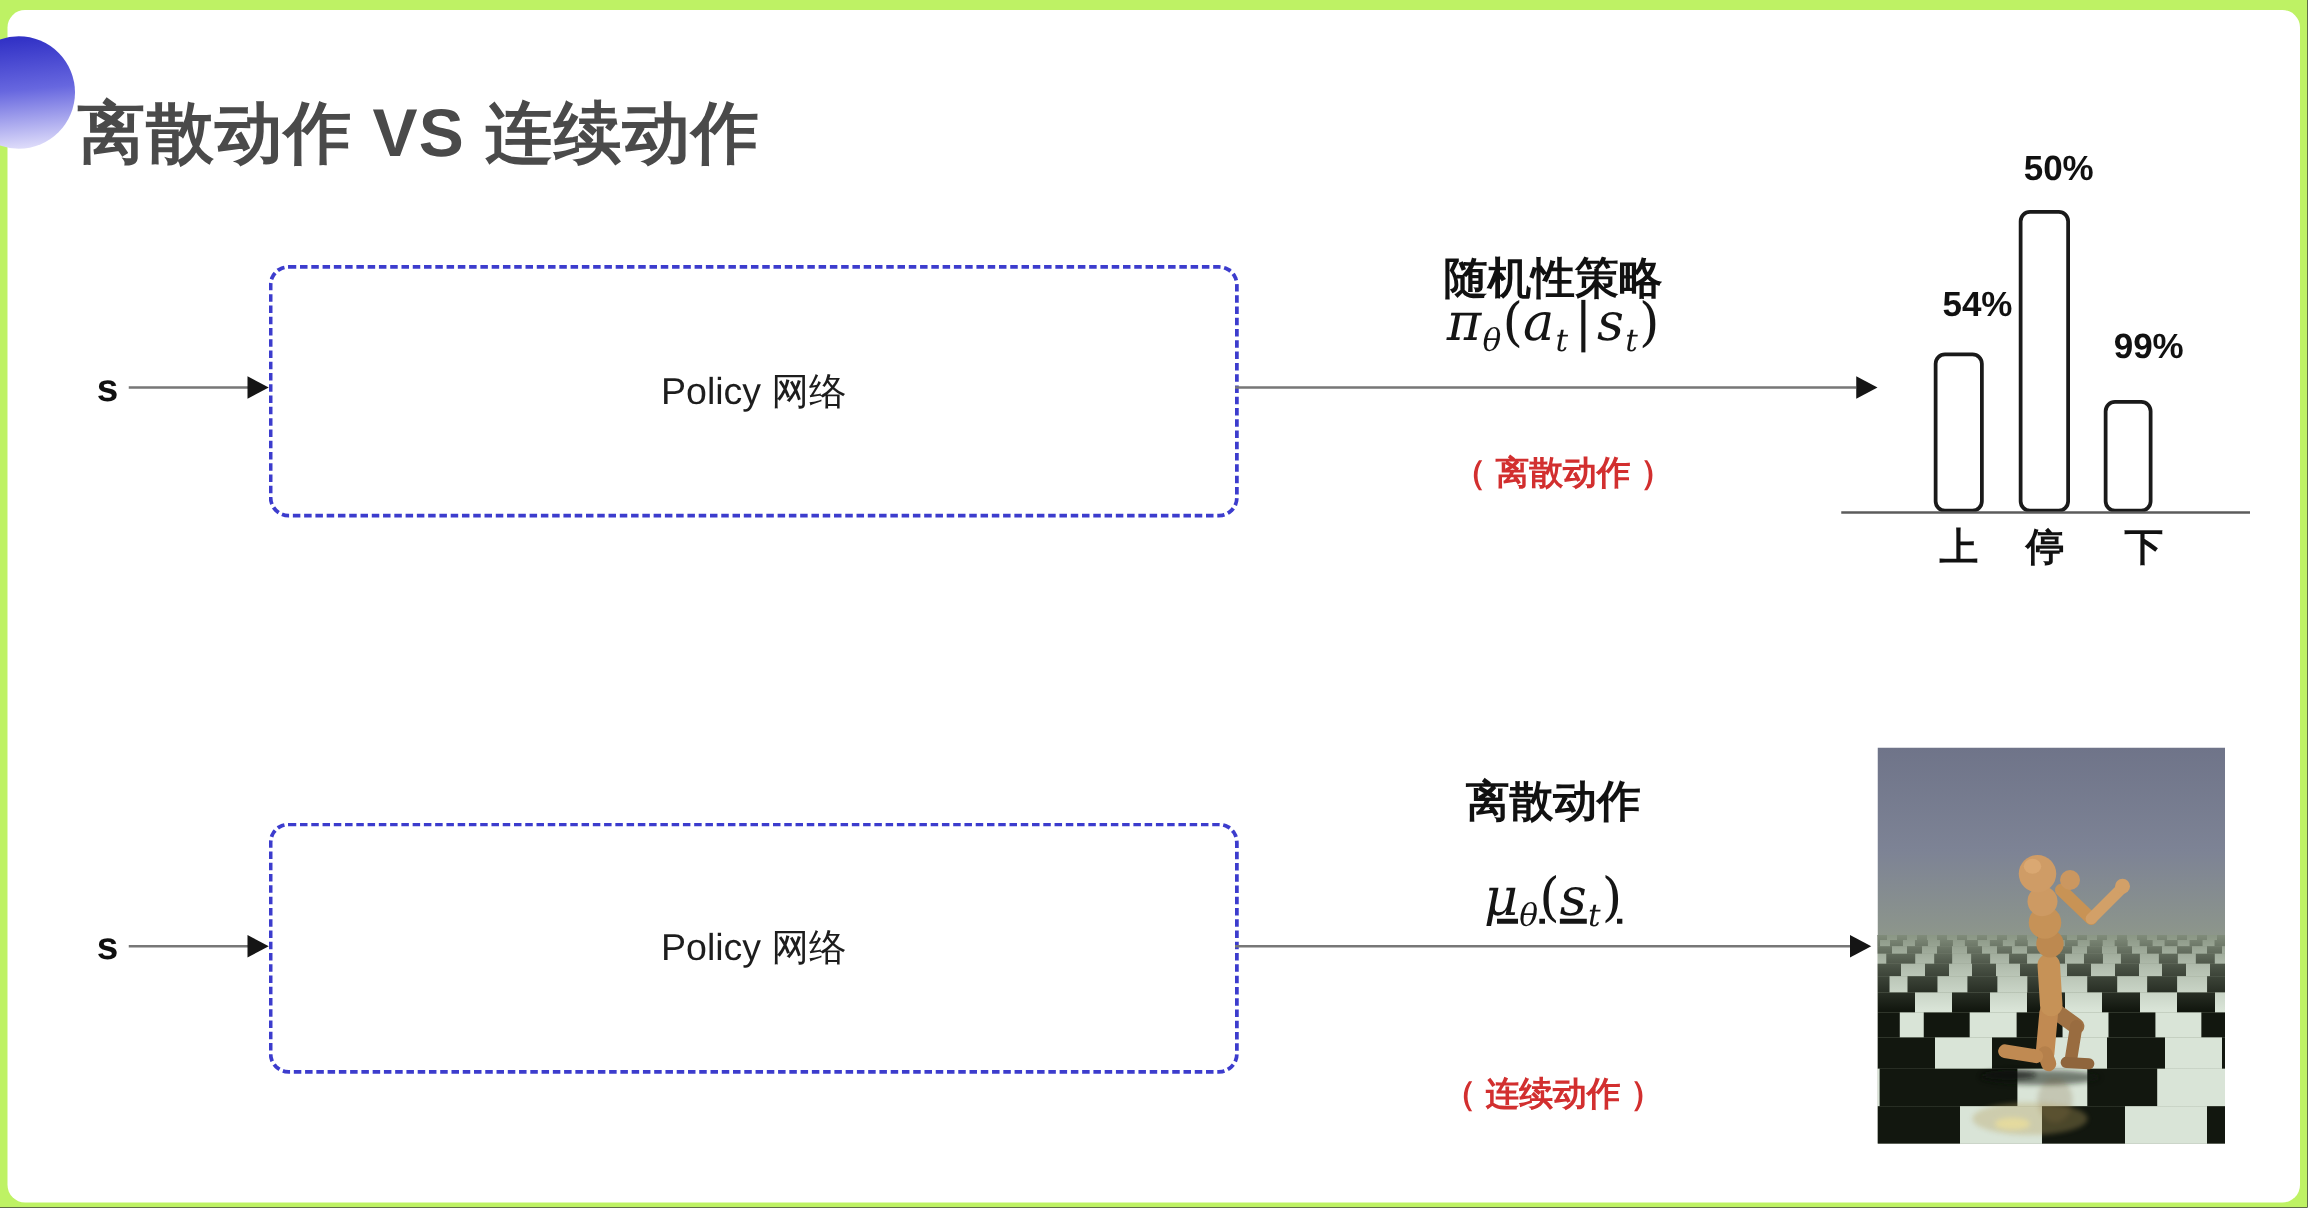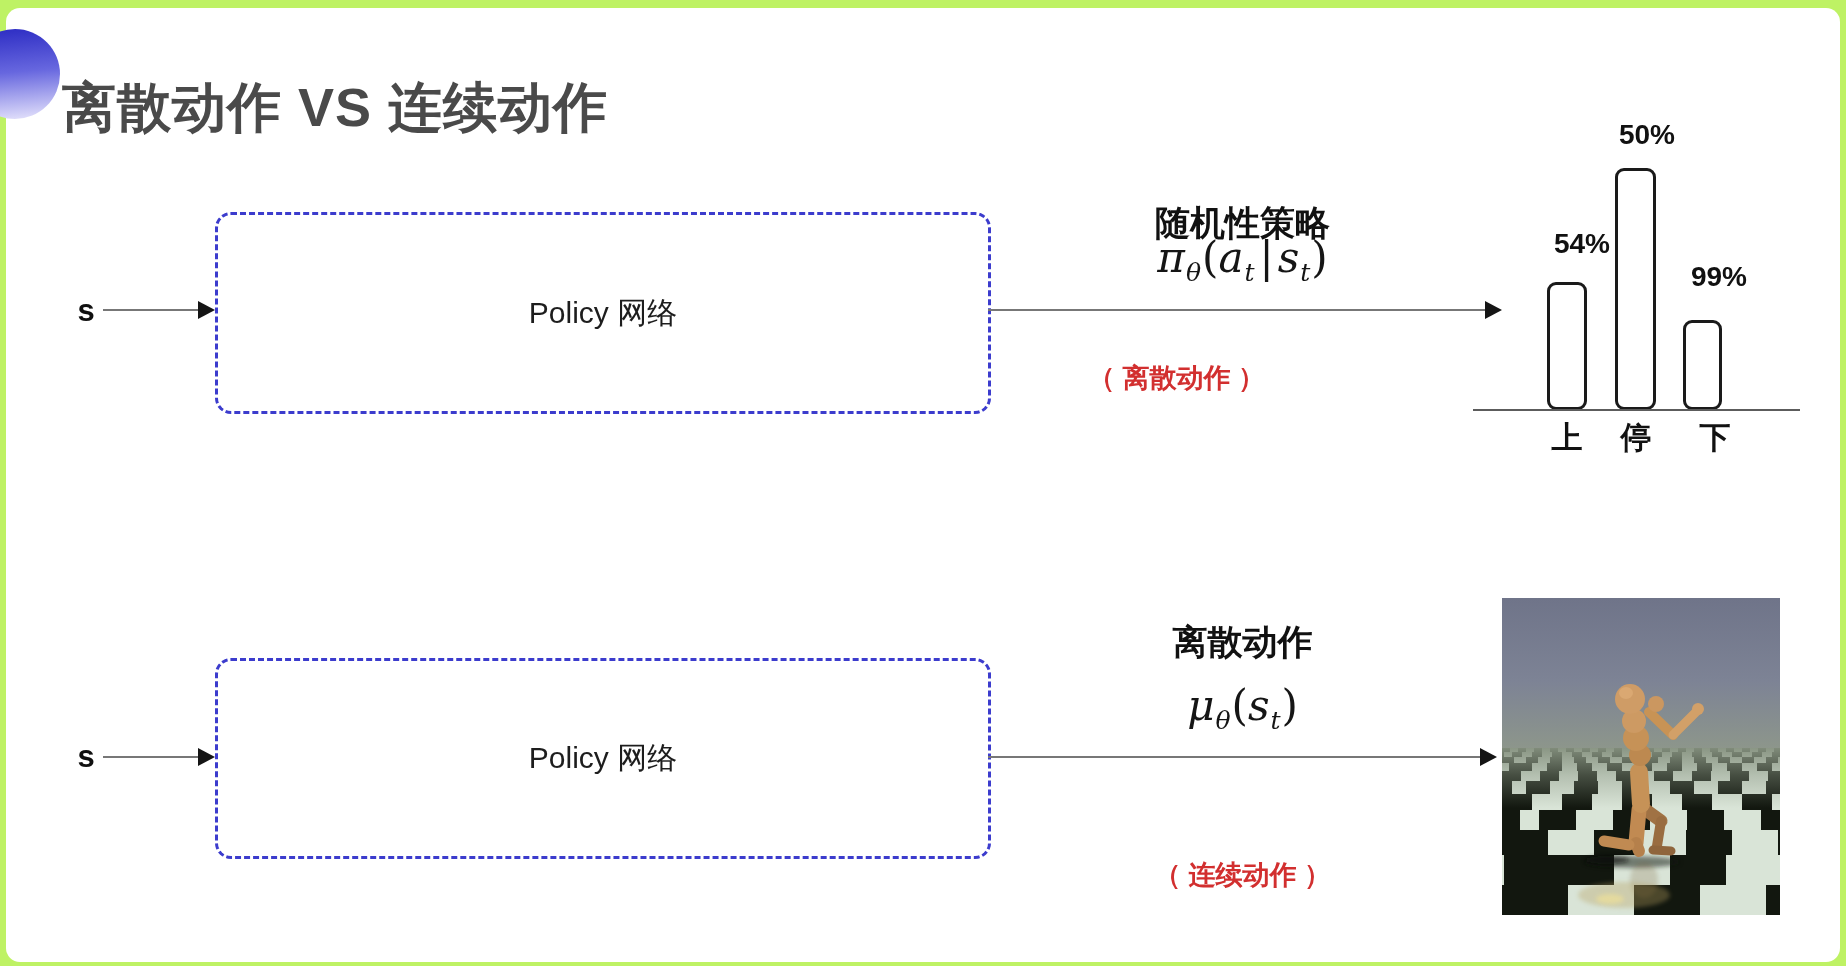"（ 离散动作 ）" div.red-note { left: 1024px -> 1098px }
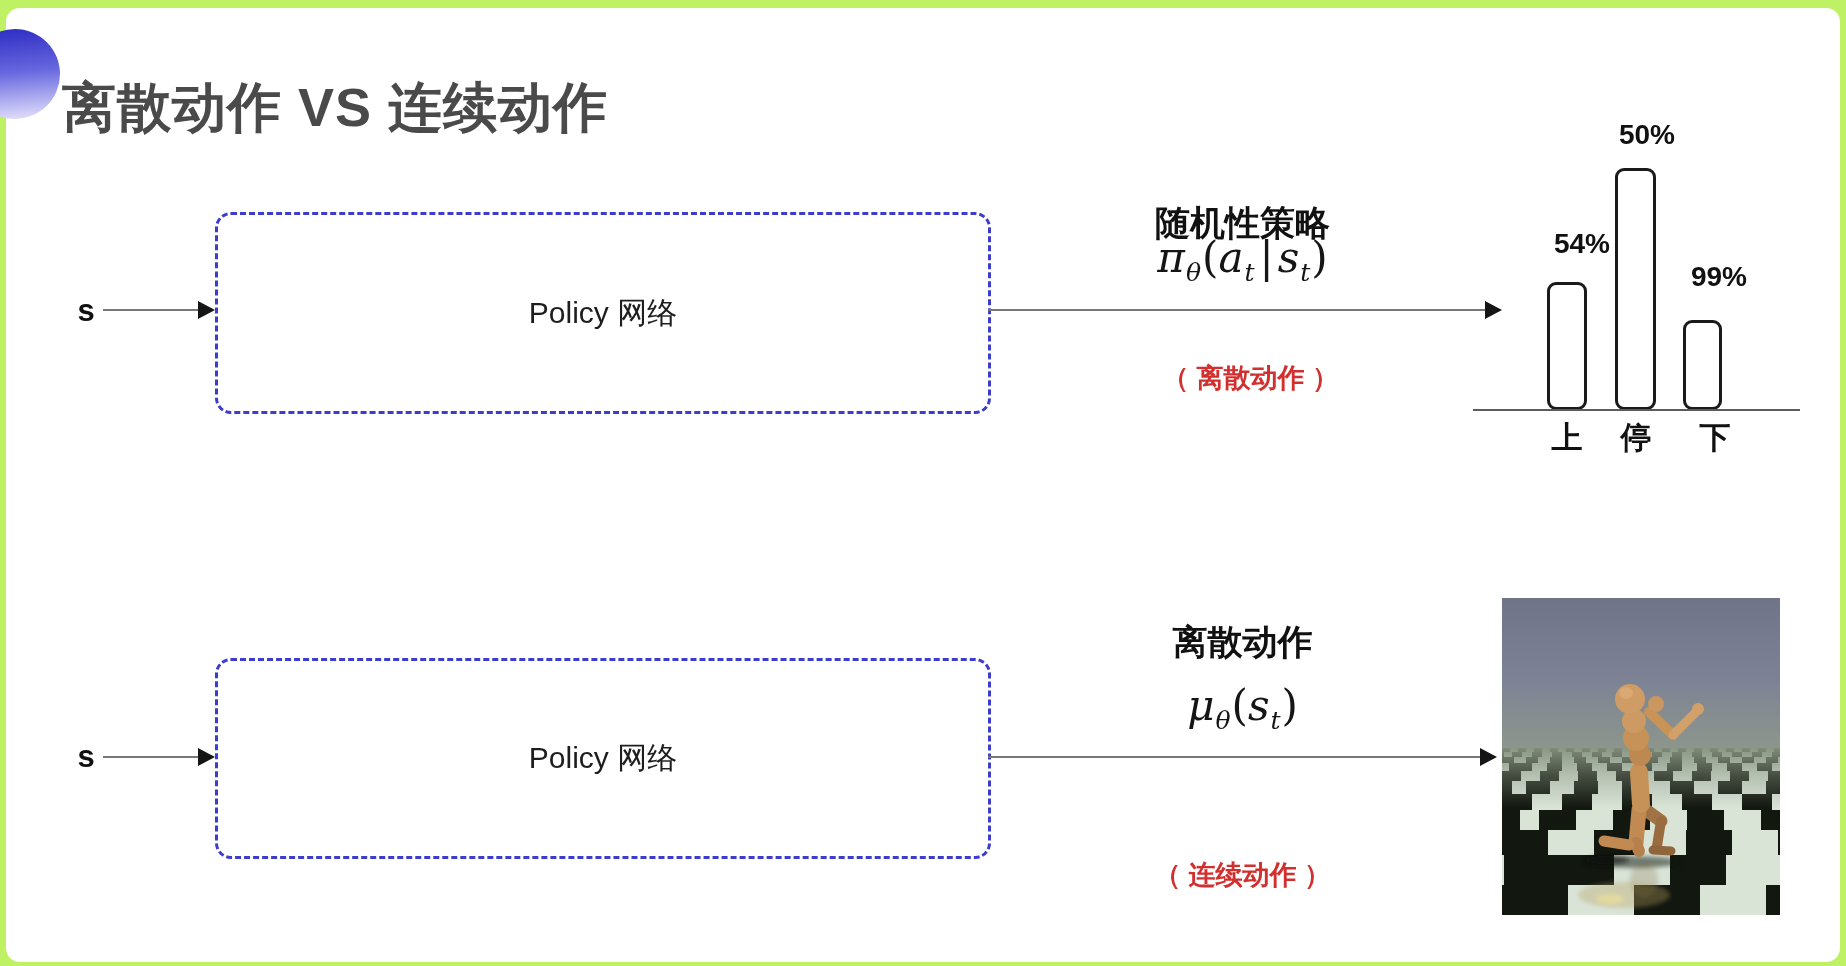"μθ(st)" div.formula { line-height: 44px -> 68px; text-decoration: none -> underline }
